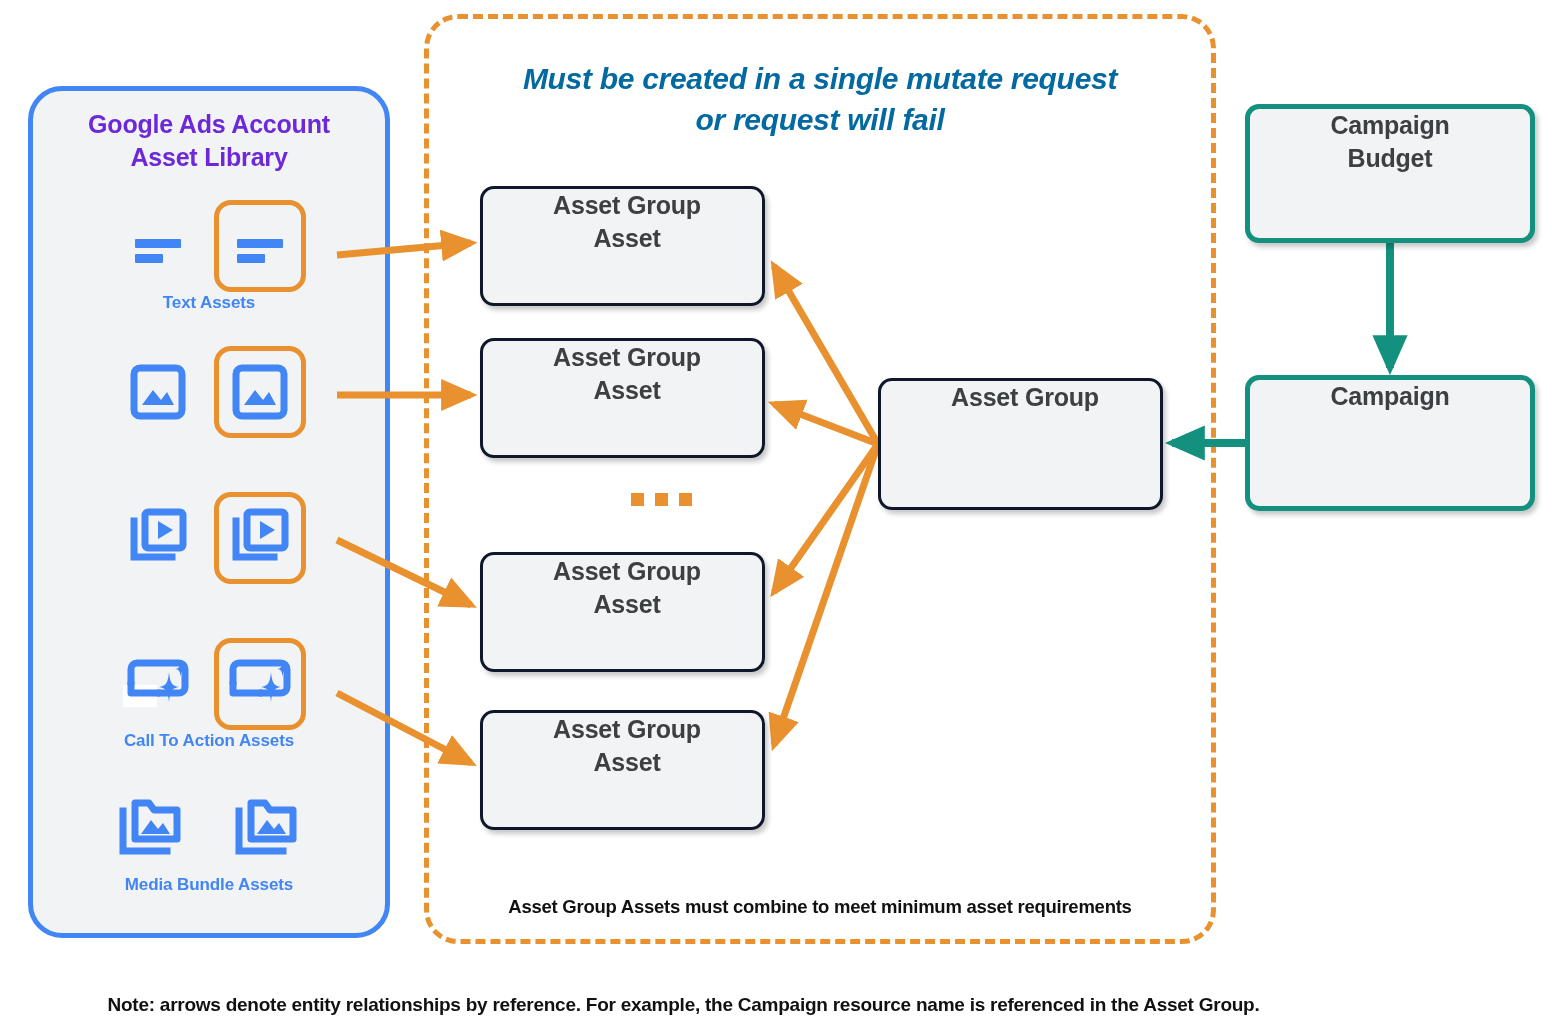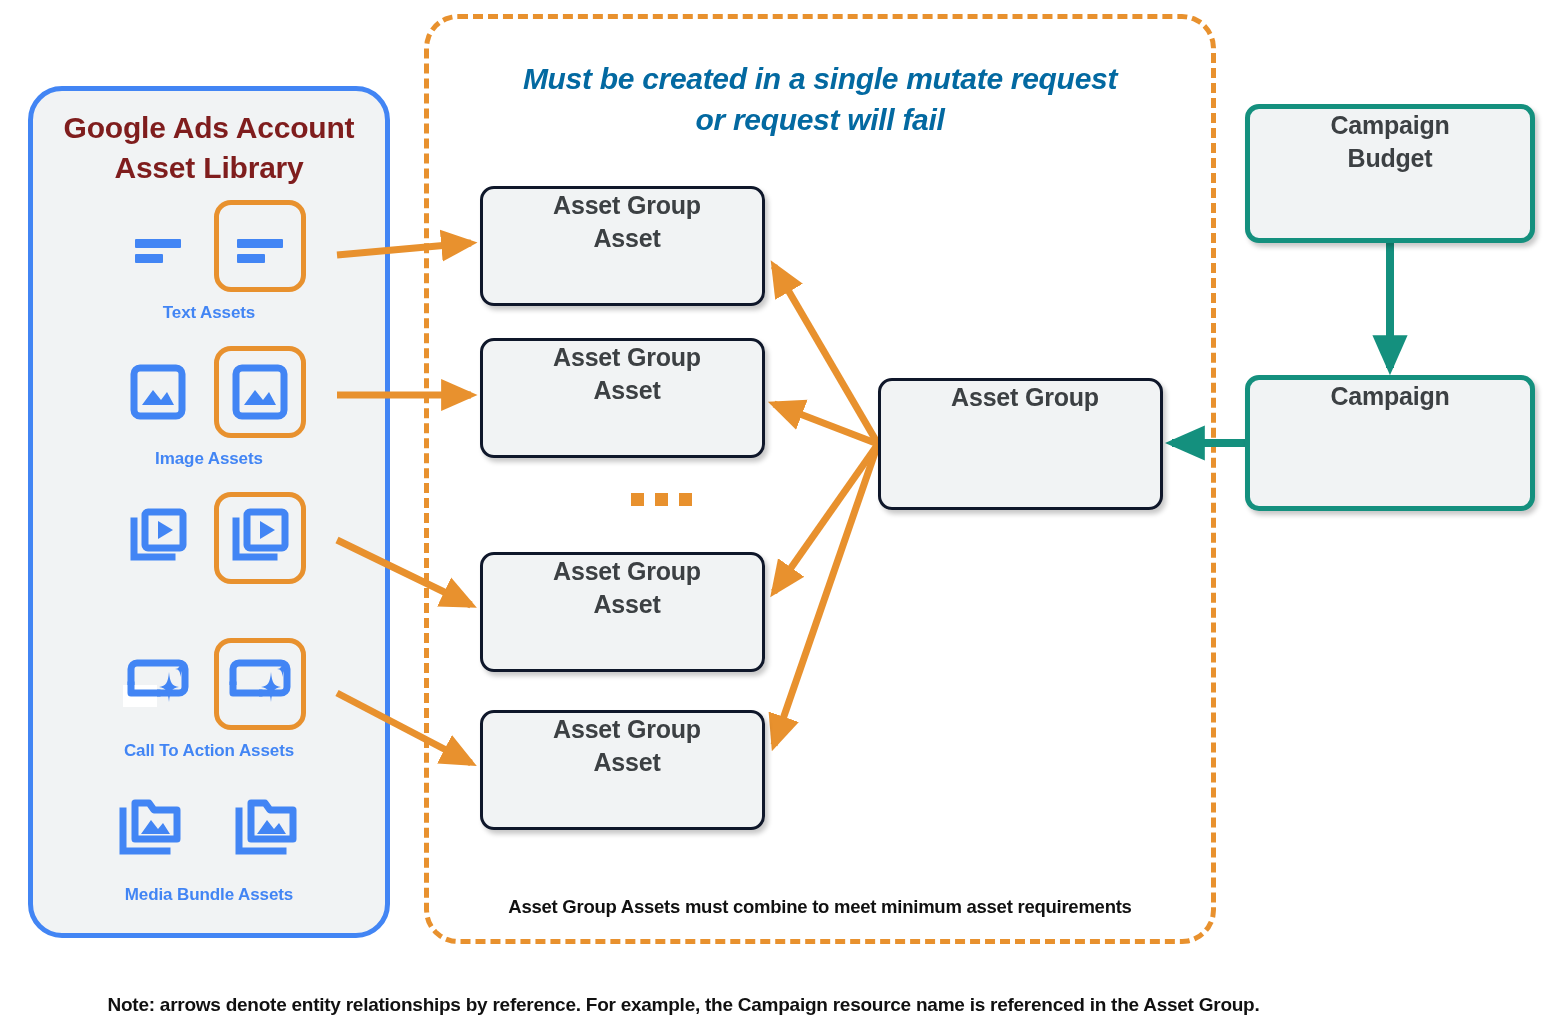"Google Ads Account" #library-title { color: #7f1d1d -> #6d28d9; font-size: 30px -> 25px }
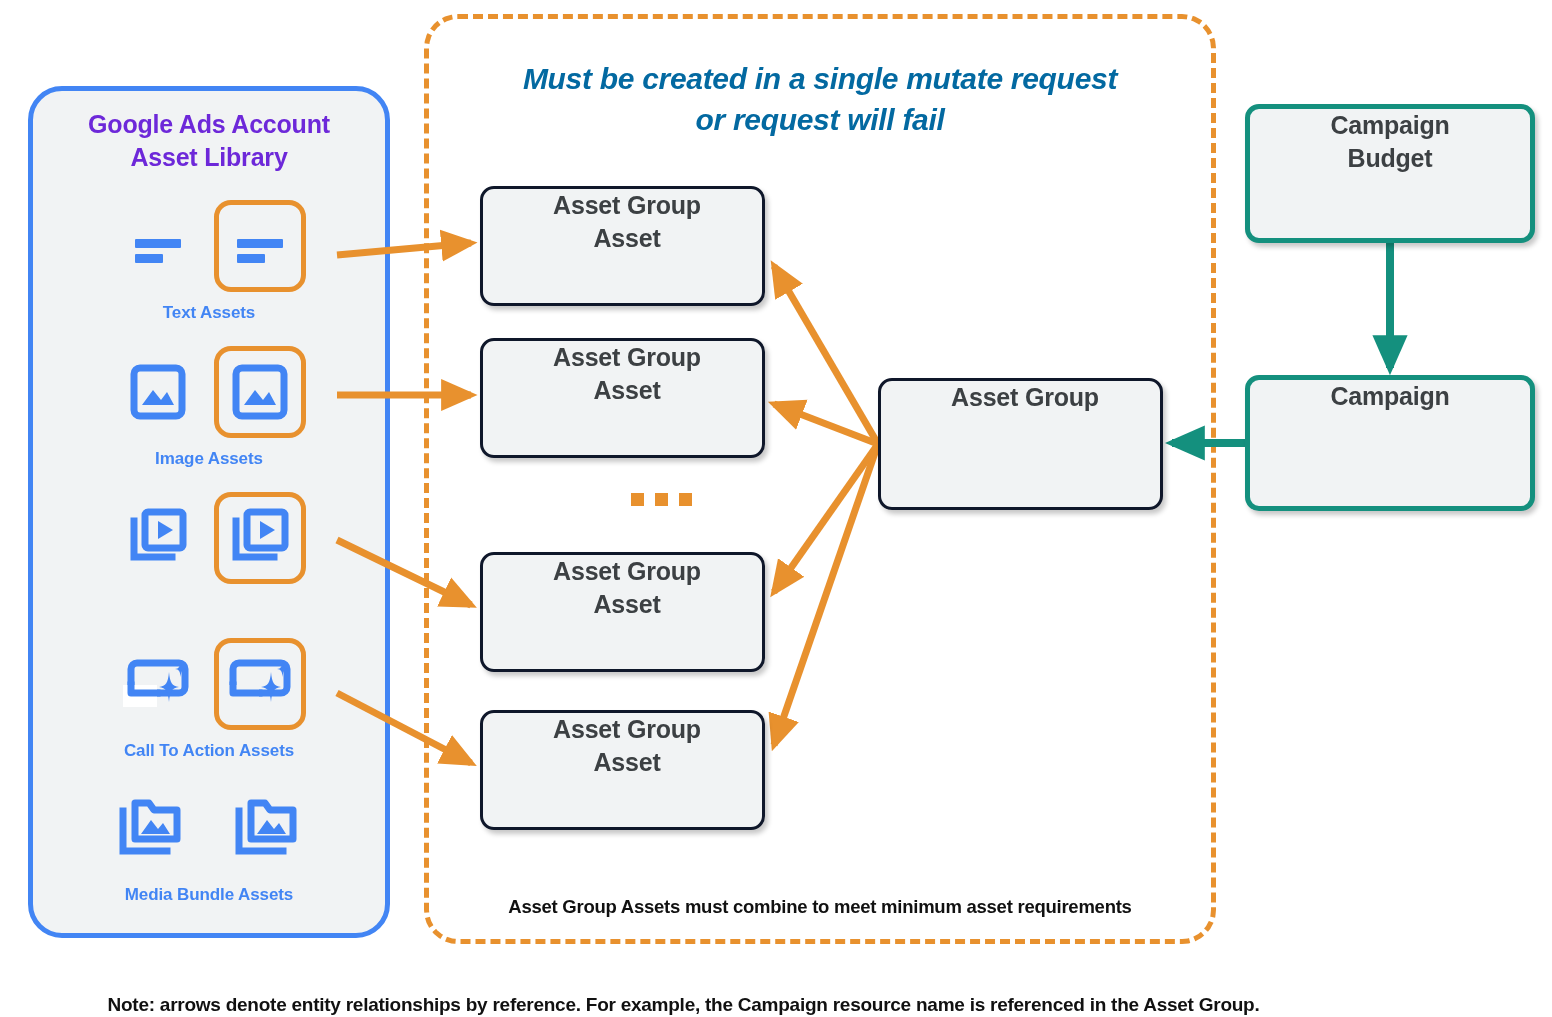"Text Assets" .asset-caption { margin-top: 11px -> 1px }
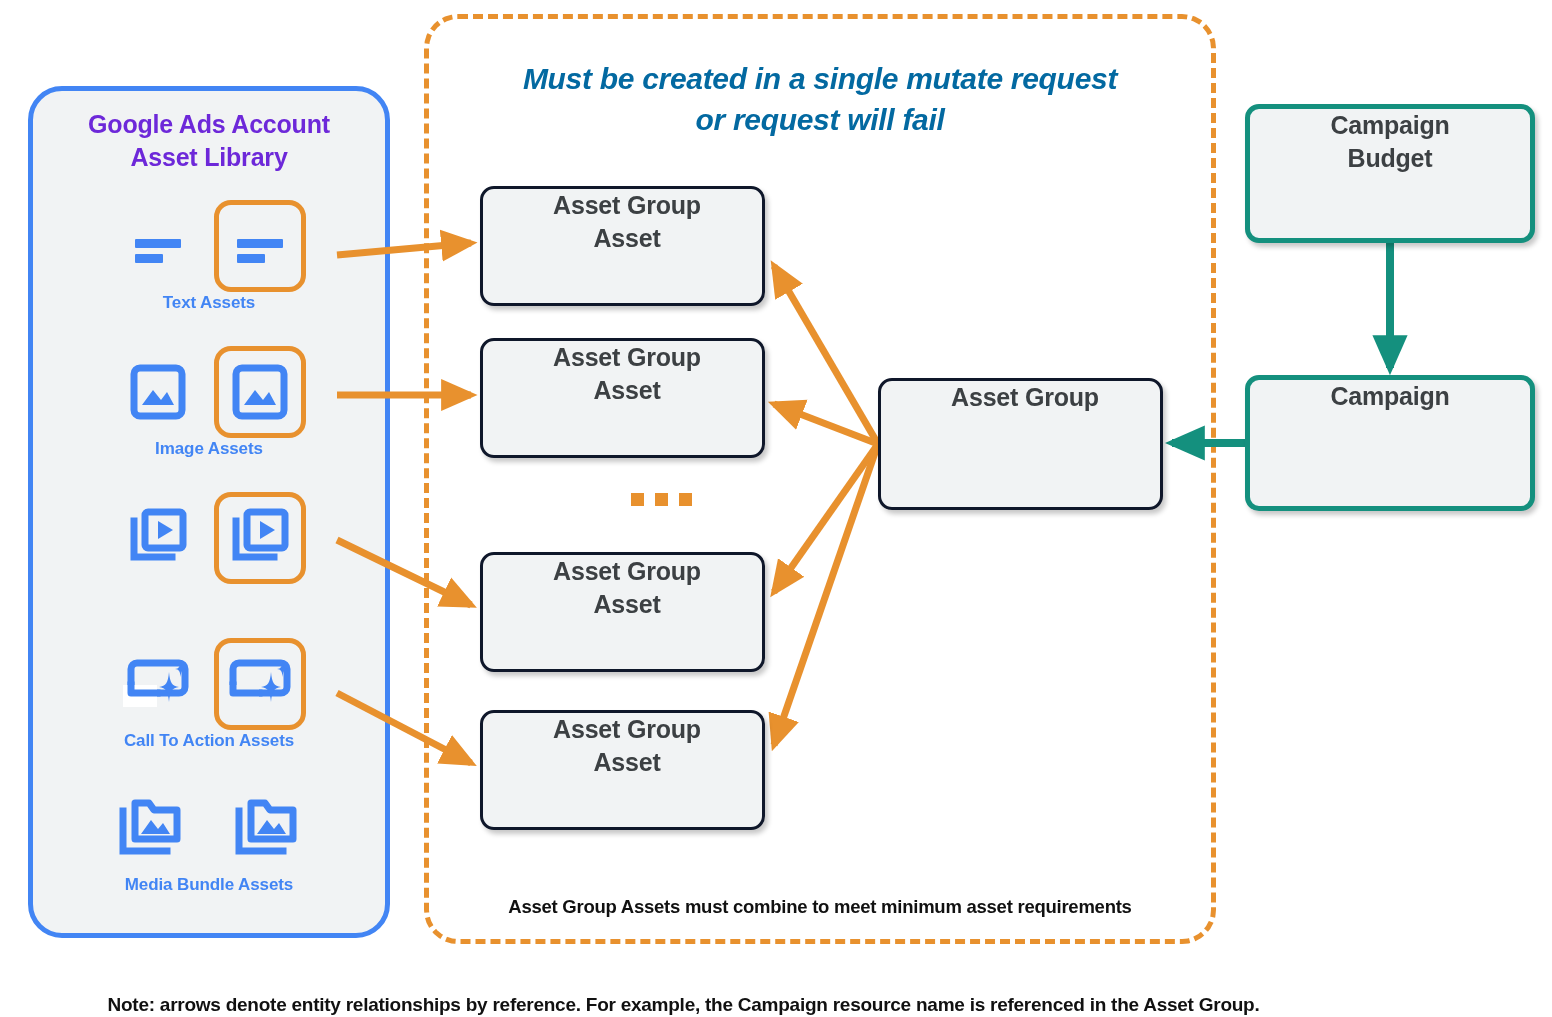"Image Assets" div.asset-caption { html: <div>Image Assets</div> -> none }
